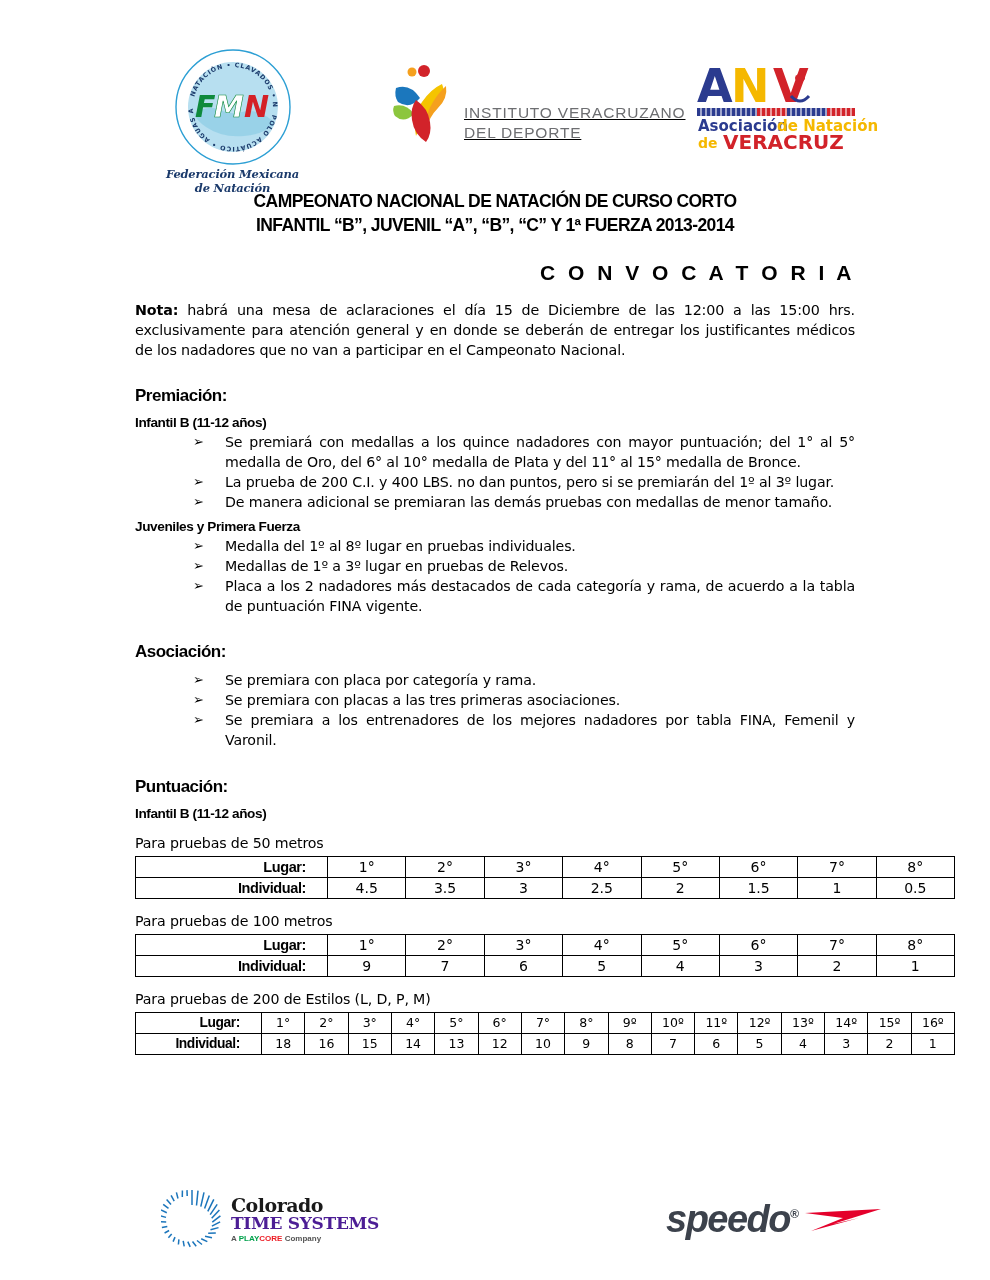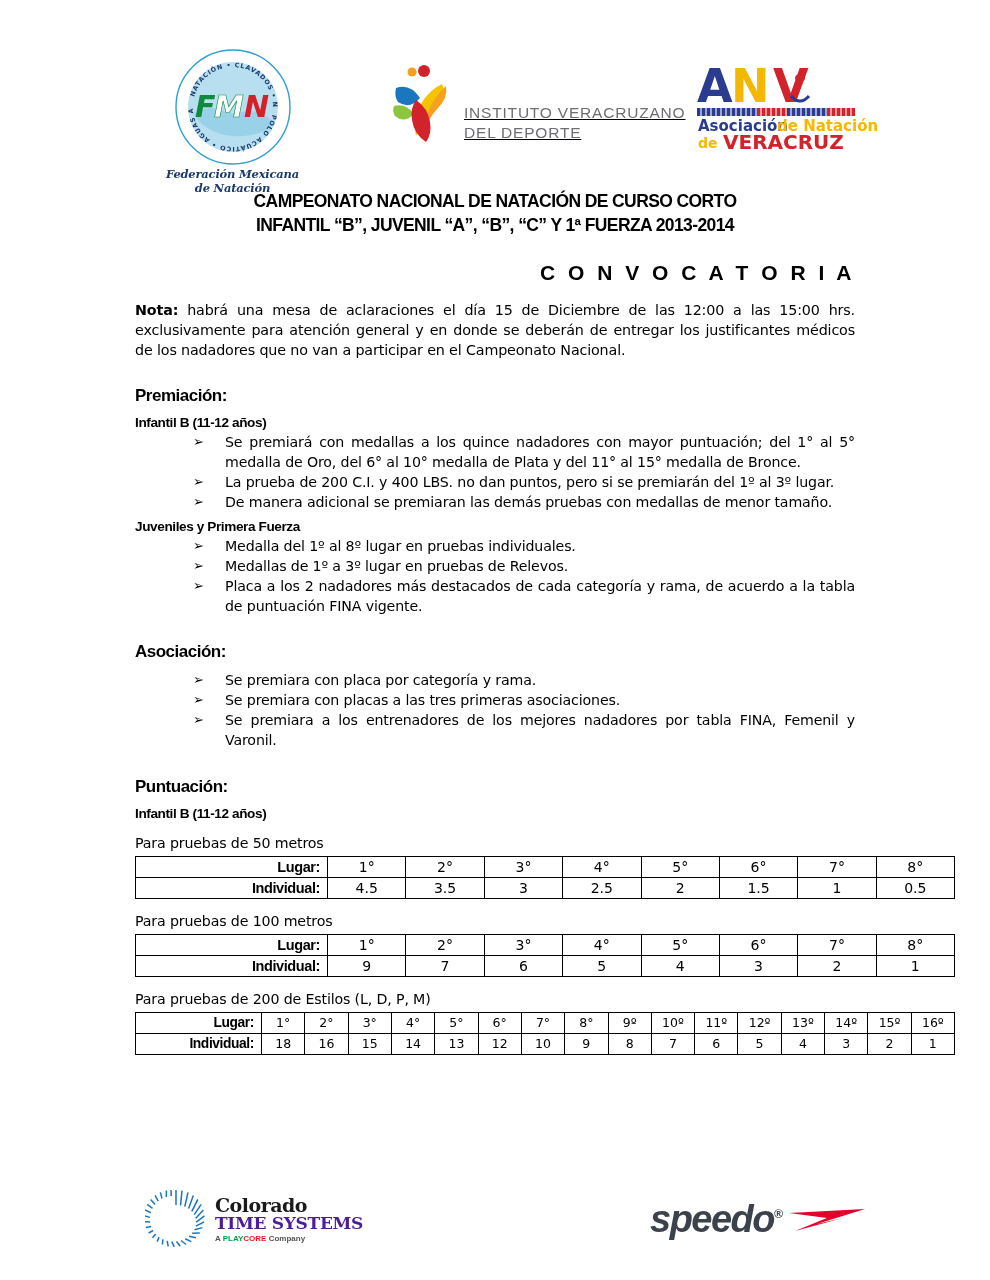"Lugar:" table.pts td.rowlabel { padding-right: 7px -> 21px }
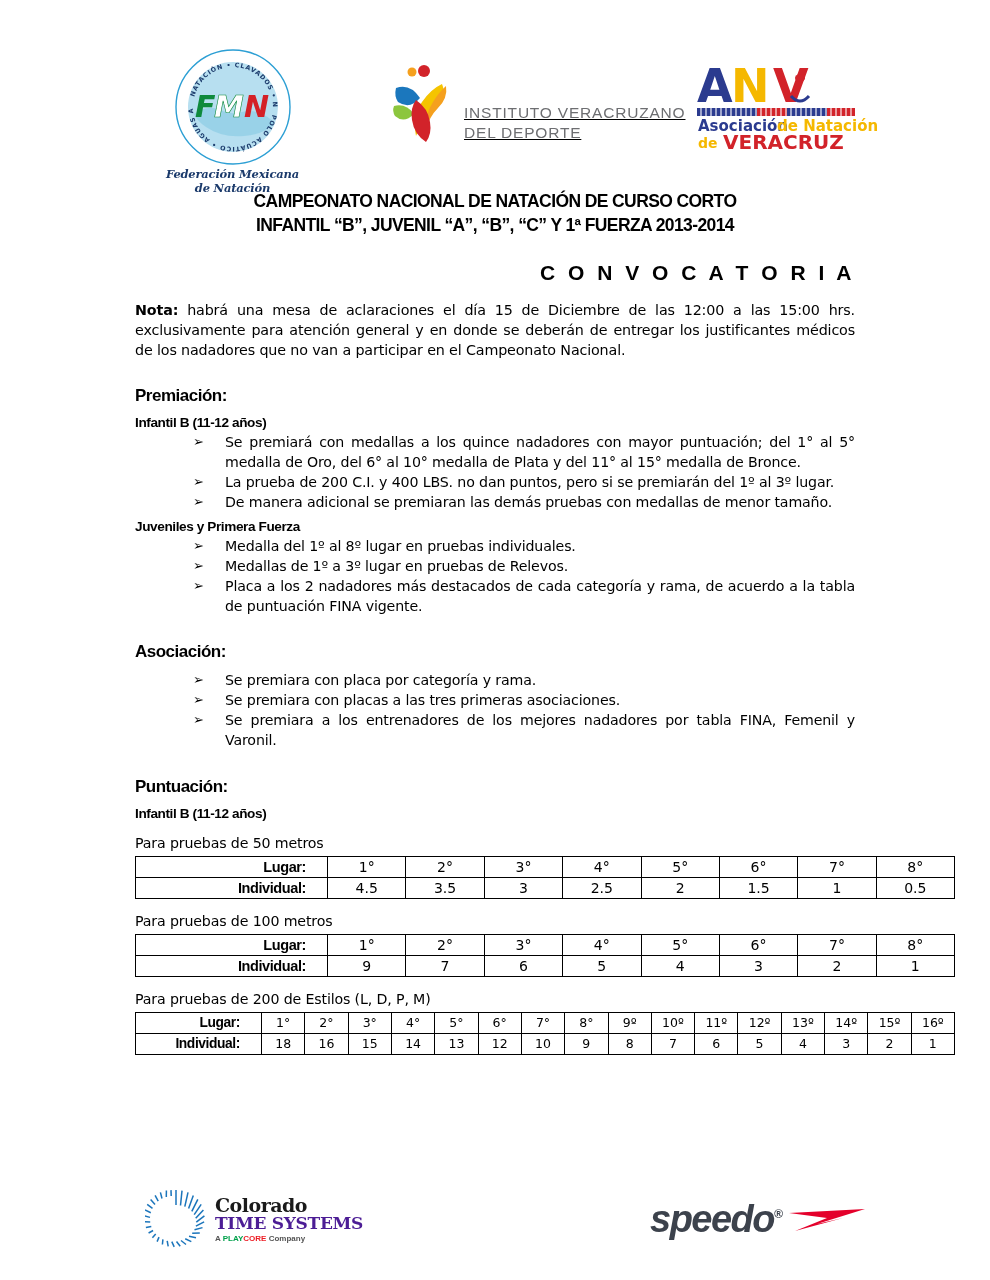"Colorado" .footer { left: 0 -> 16px }
